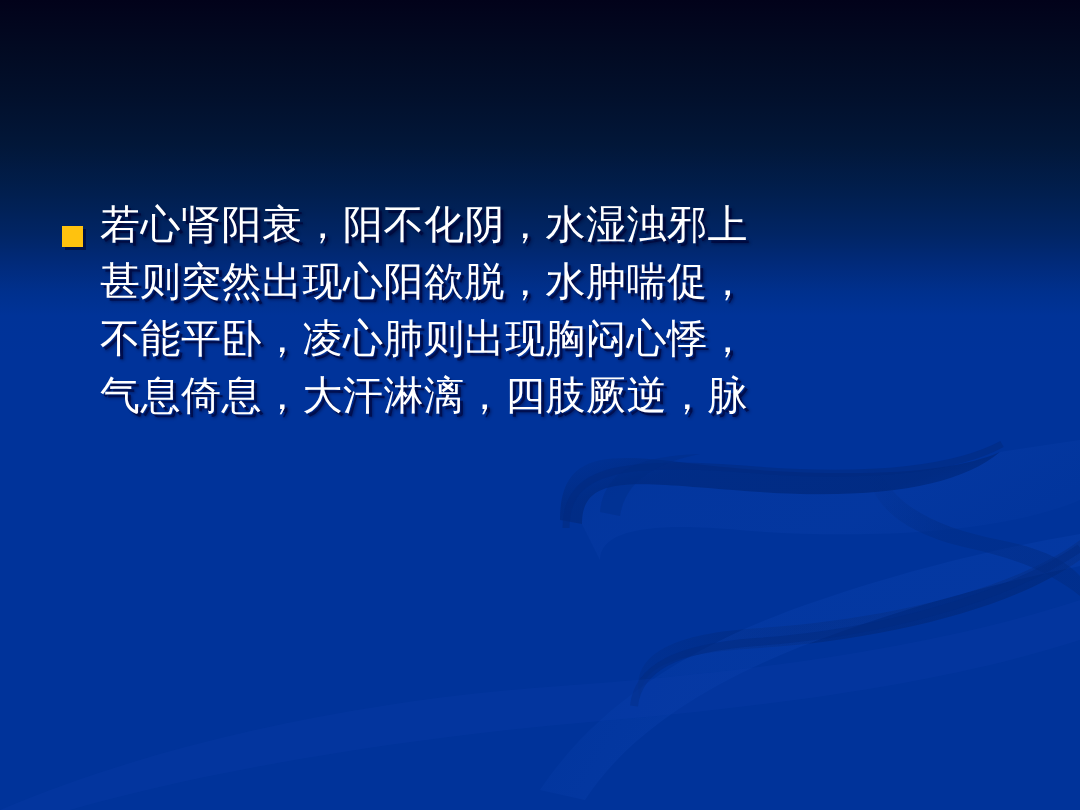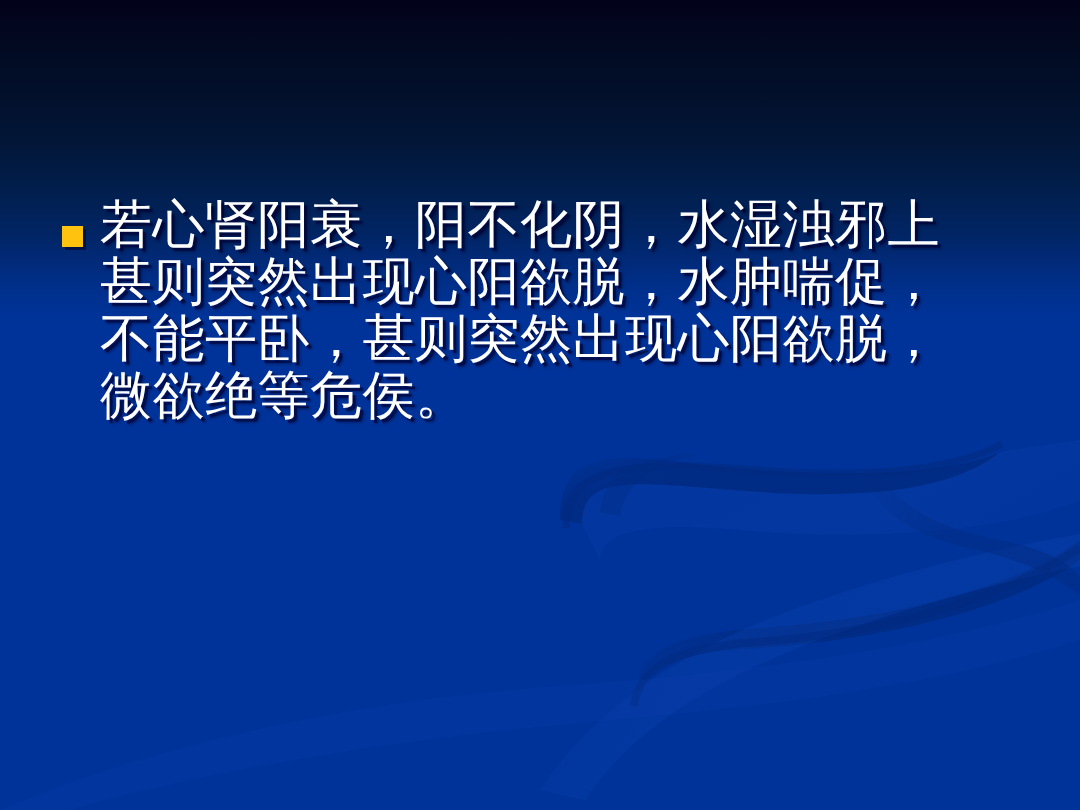"若心肾阳衰，阳不化阴，水湿浊邪上" .para-line { font-size: 52px -> 40px }
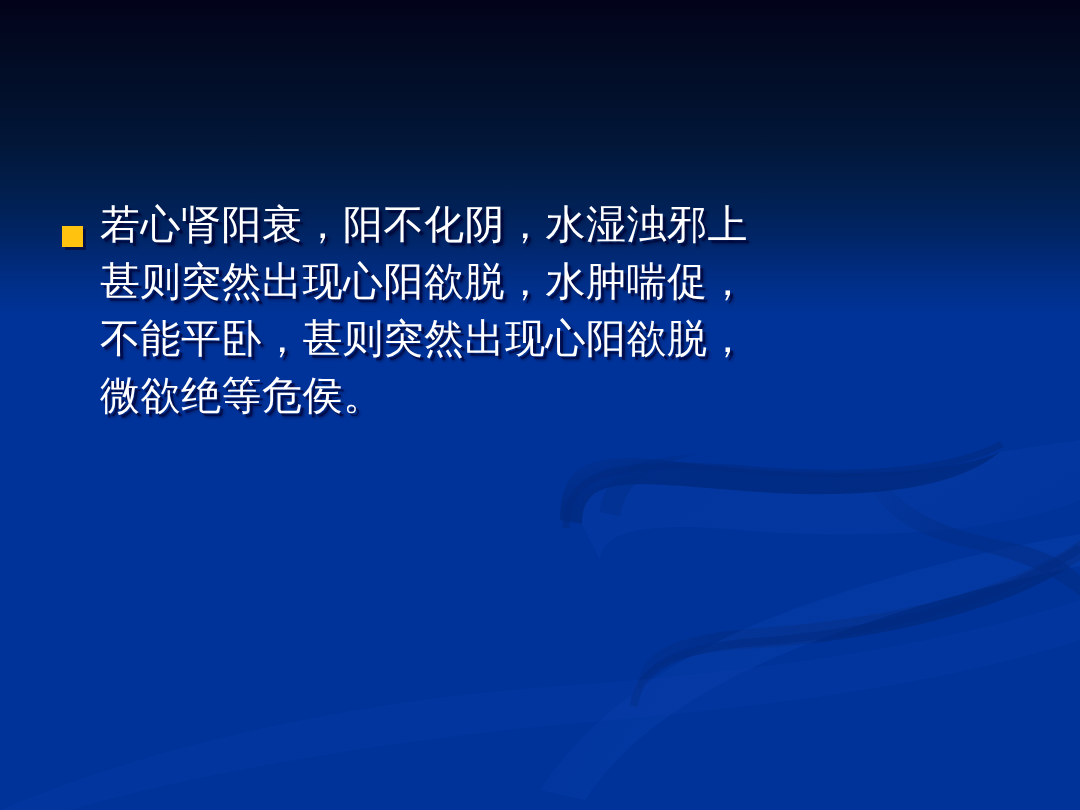"不能平卧，甚则突然出现心阳欲脱，" div.para-line { text: 甚则突然出现心阳欲脱 -> 凌心肺则出现胸闷心悸 }
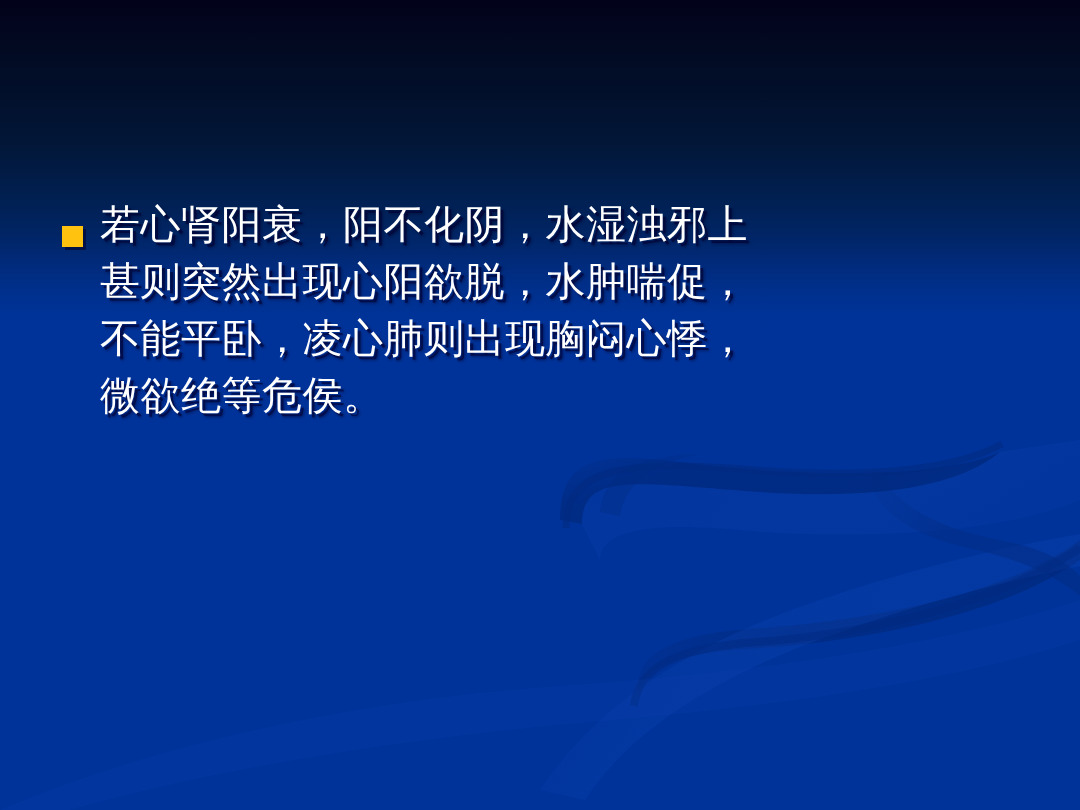"气息倚息，大汗淋漓，四肢厥逆，脉" div.para-line { html: none -> <div>气息倚息，大汗淋漓，四肢厥逆，脉</div> }
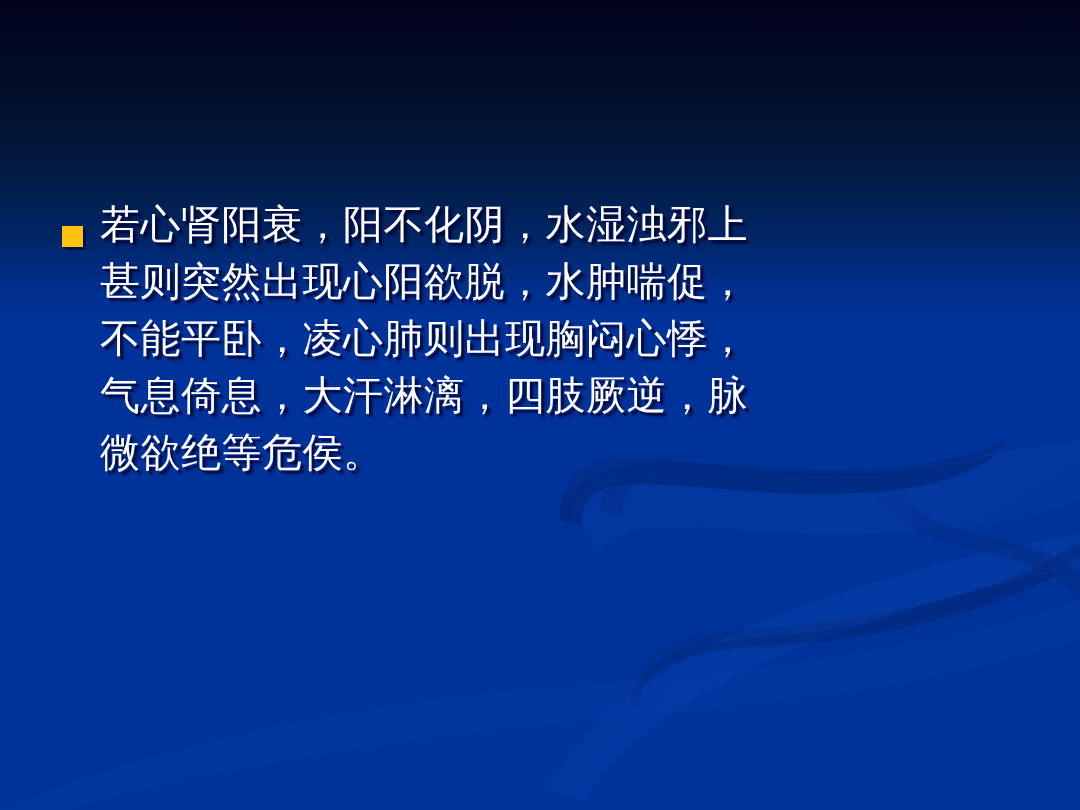"微欲绝等危侯。" div.para-line { html: <div>微欲绝等危侯。</div> -> none }
